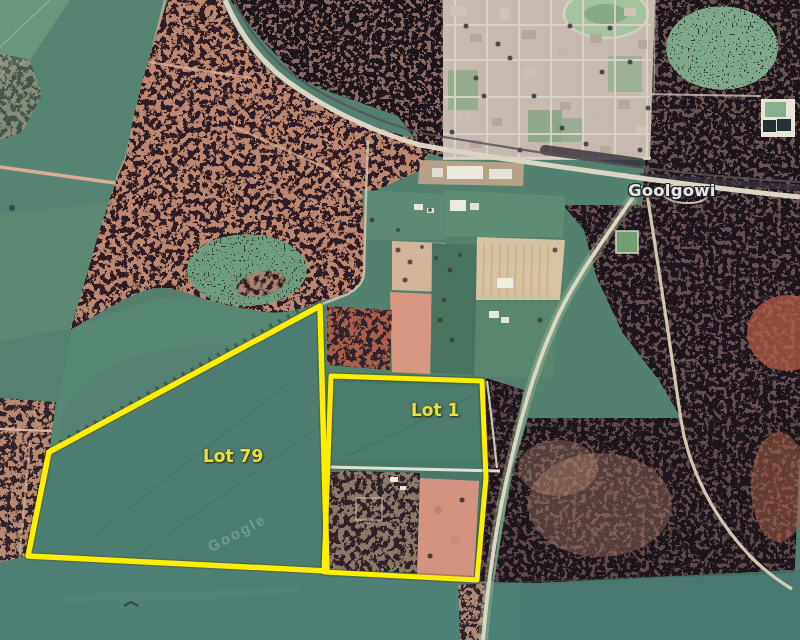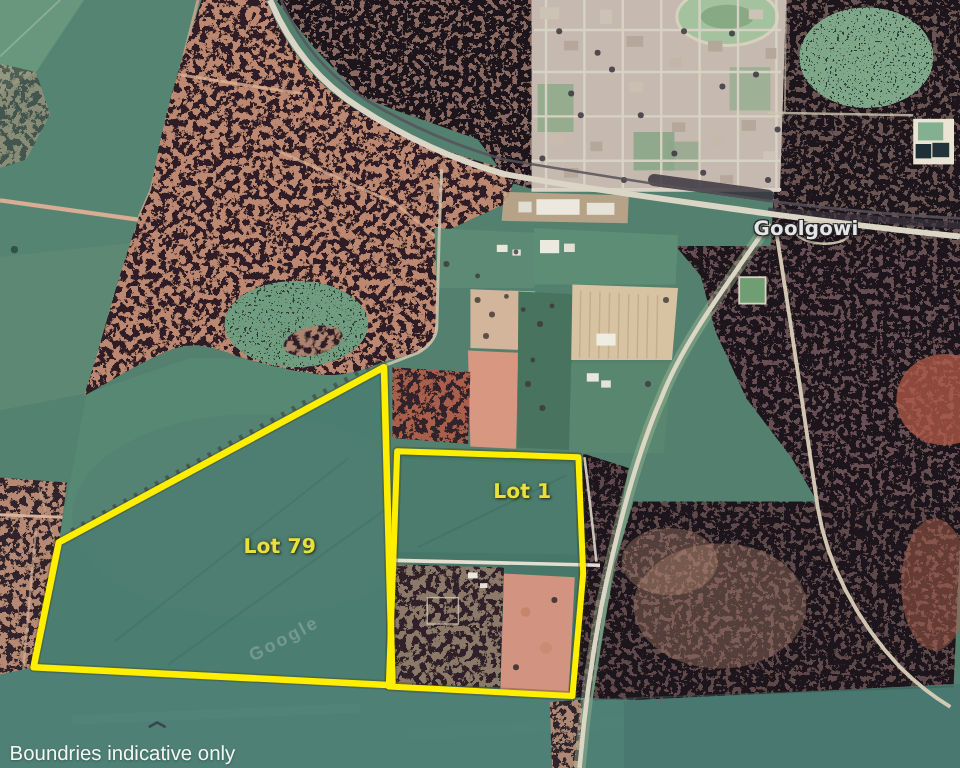"Boundries indicative only" div.overlay-label { html: <div>Boundries indicative only</div> -> none }
